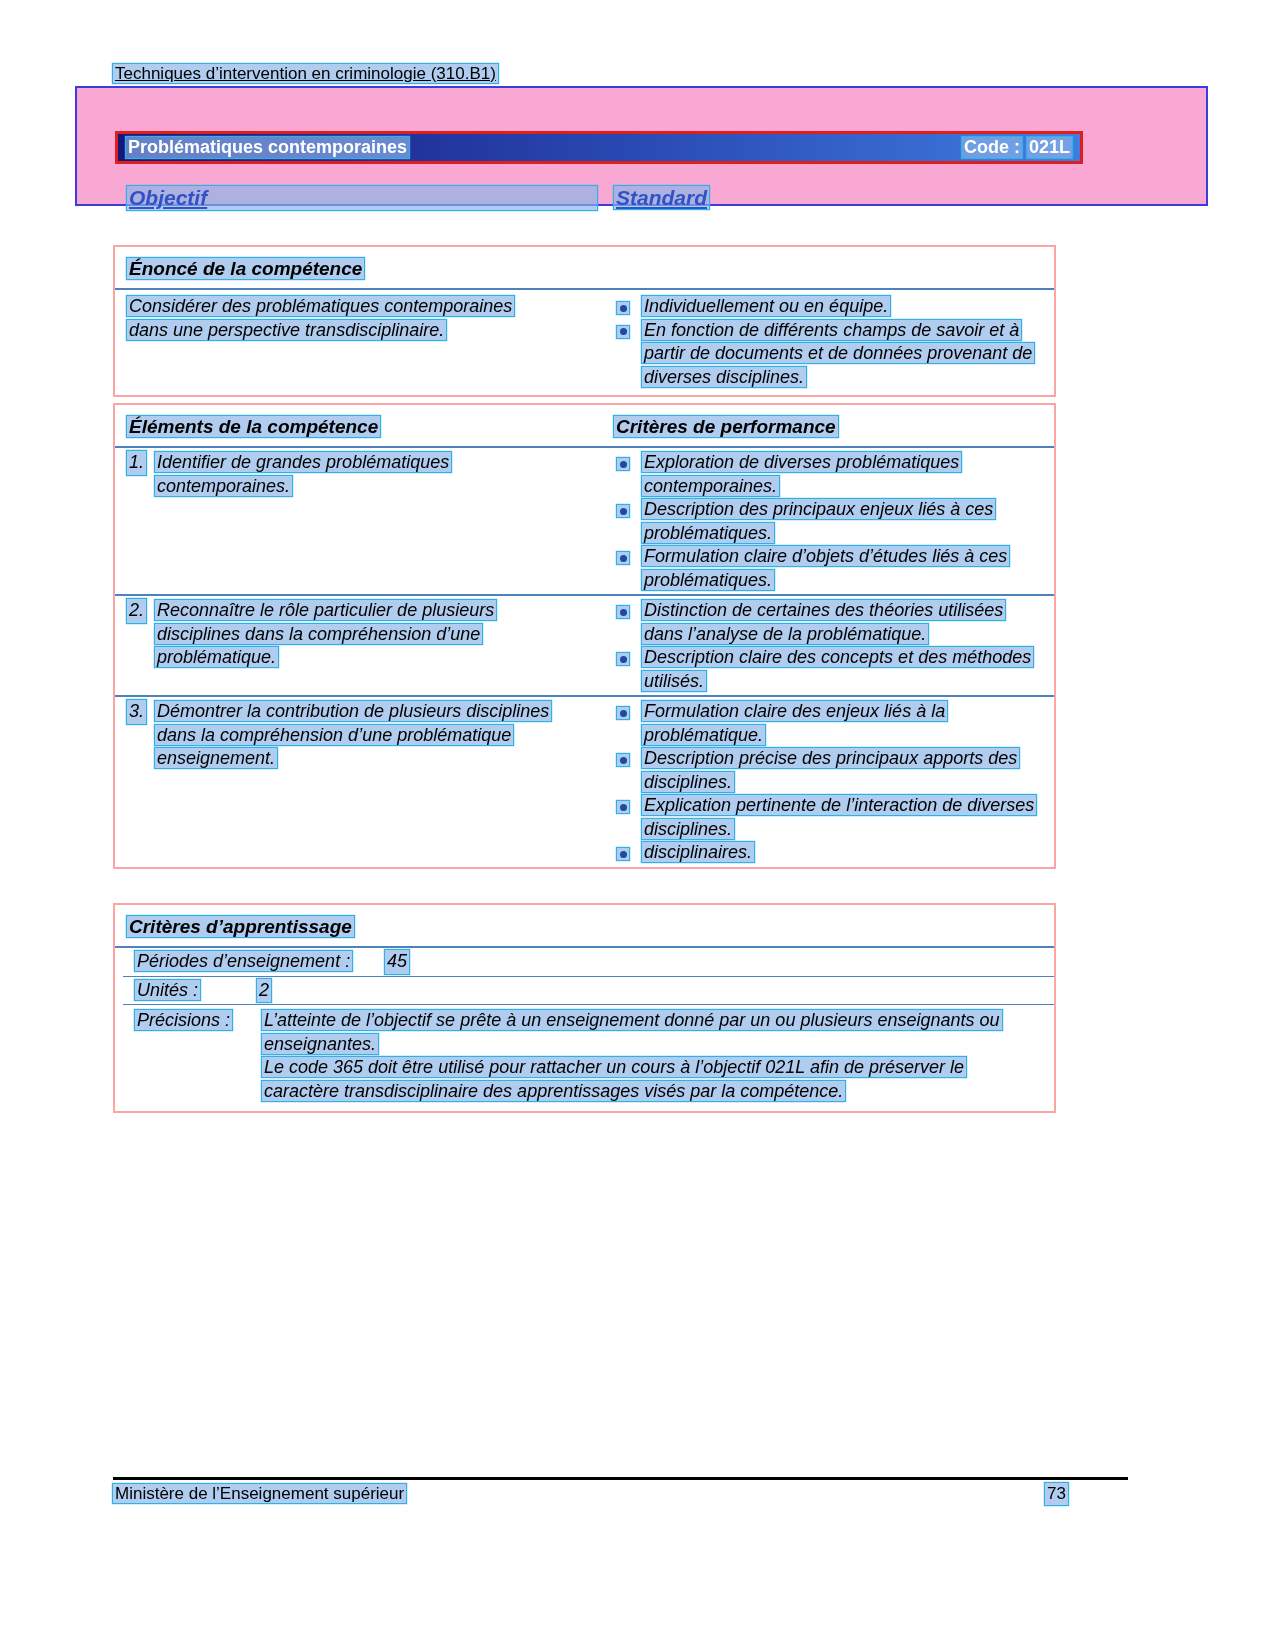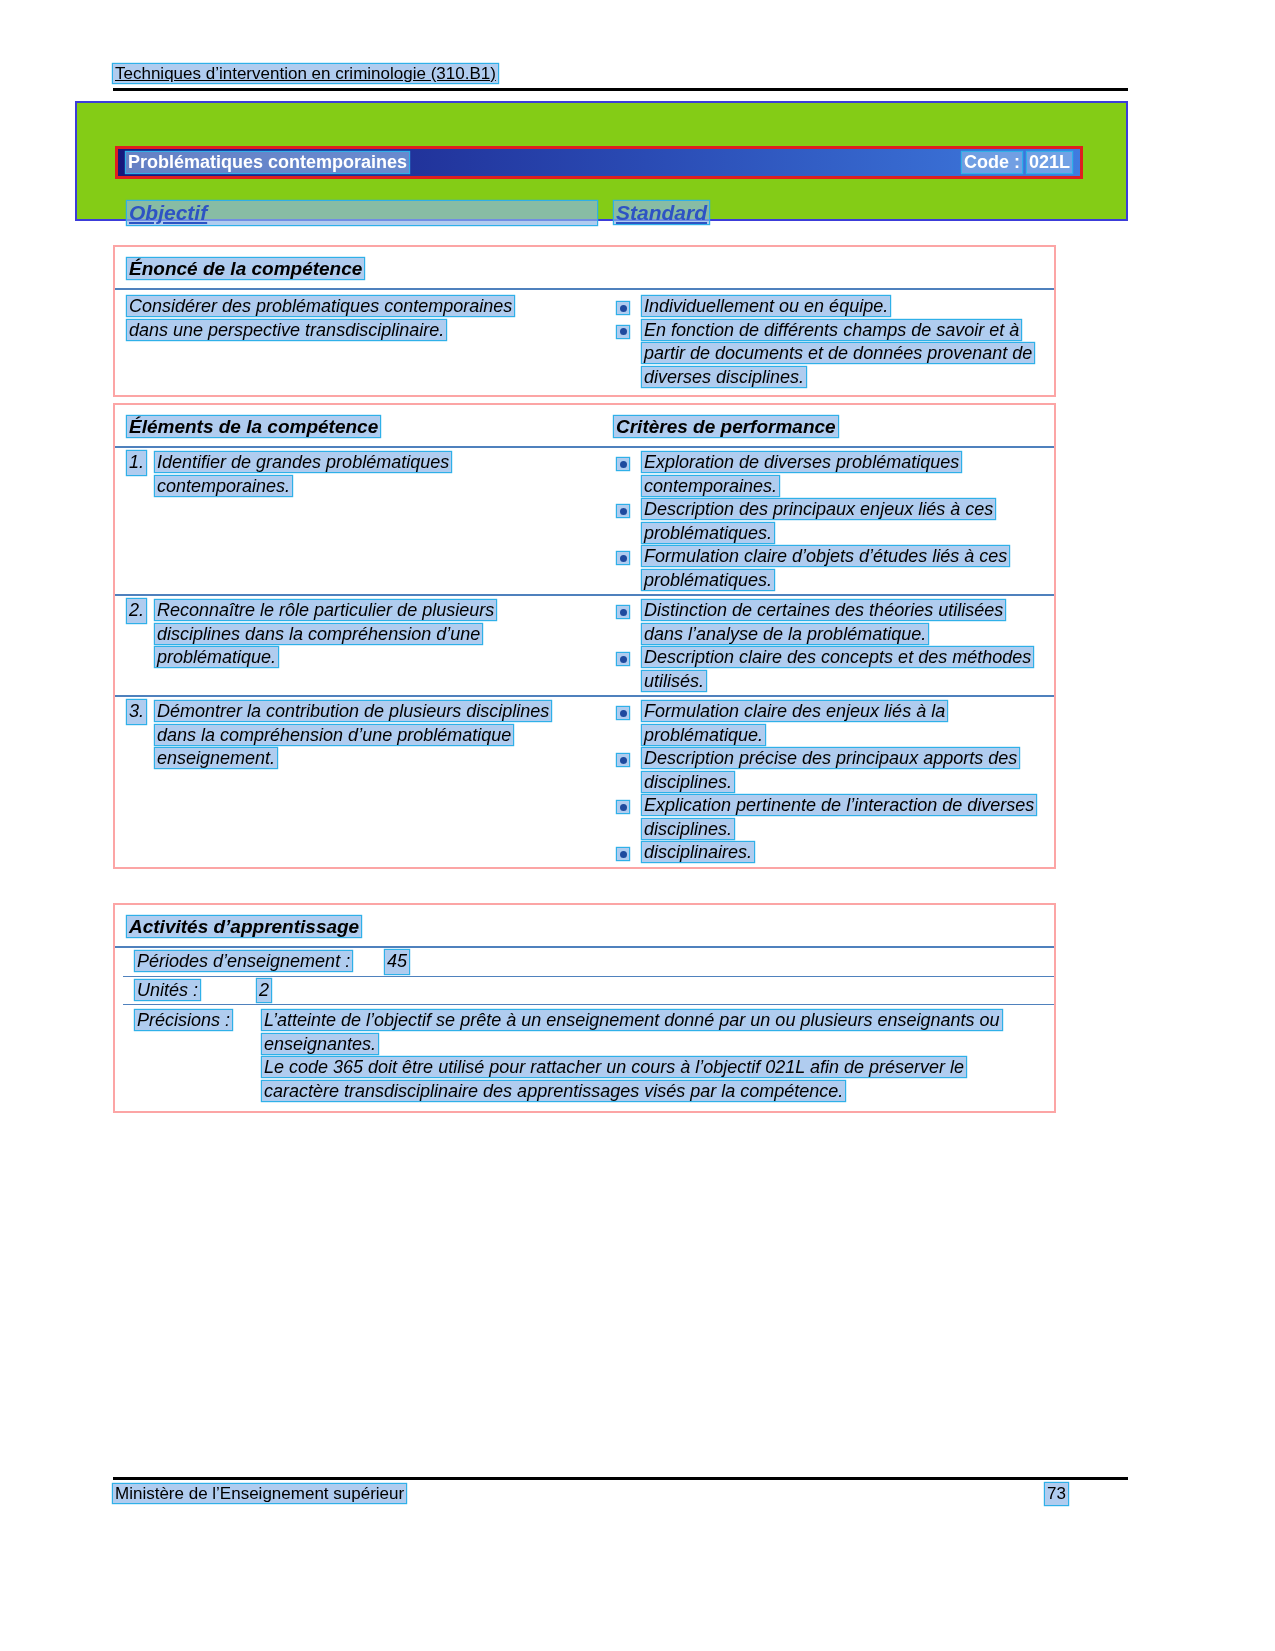"Problématiques contemporaines" .banner { background: #84cc16 -> #f9a8d4; top: 101px -> 86px; width: 1053px -> 1133px }
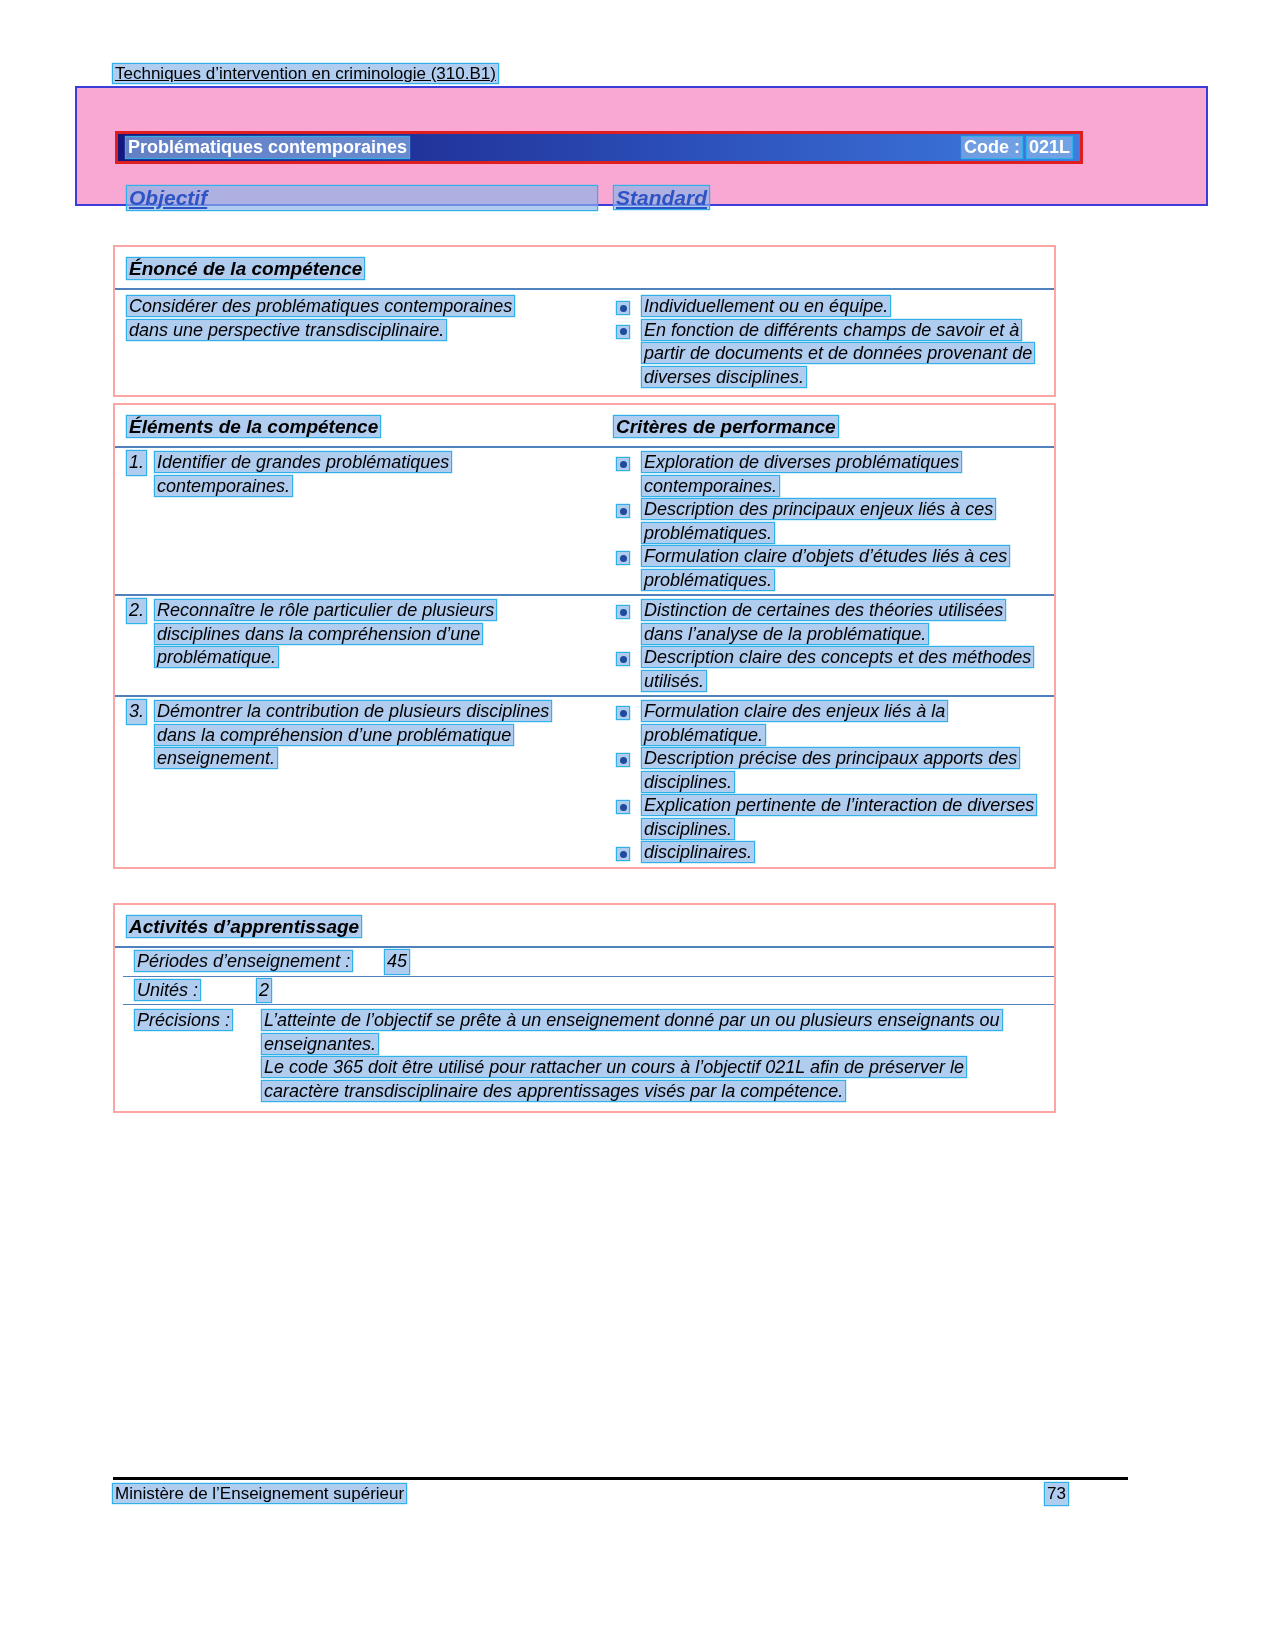"Activités d’apprentissage" span.hl { text: Activités -> Critères }
